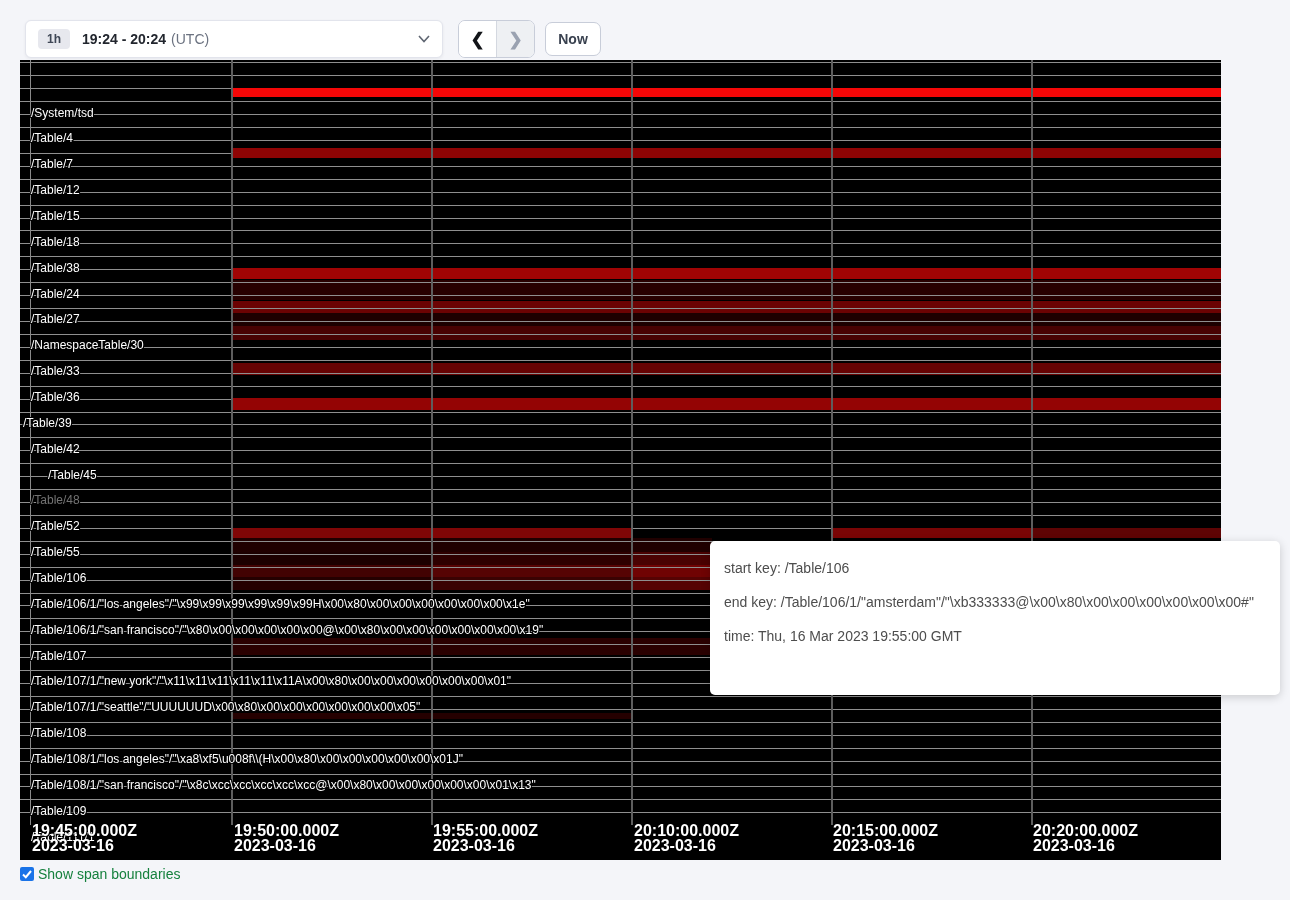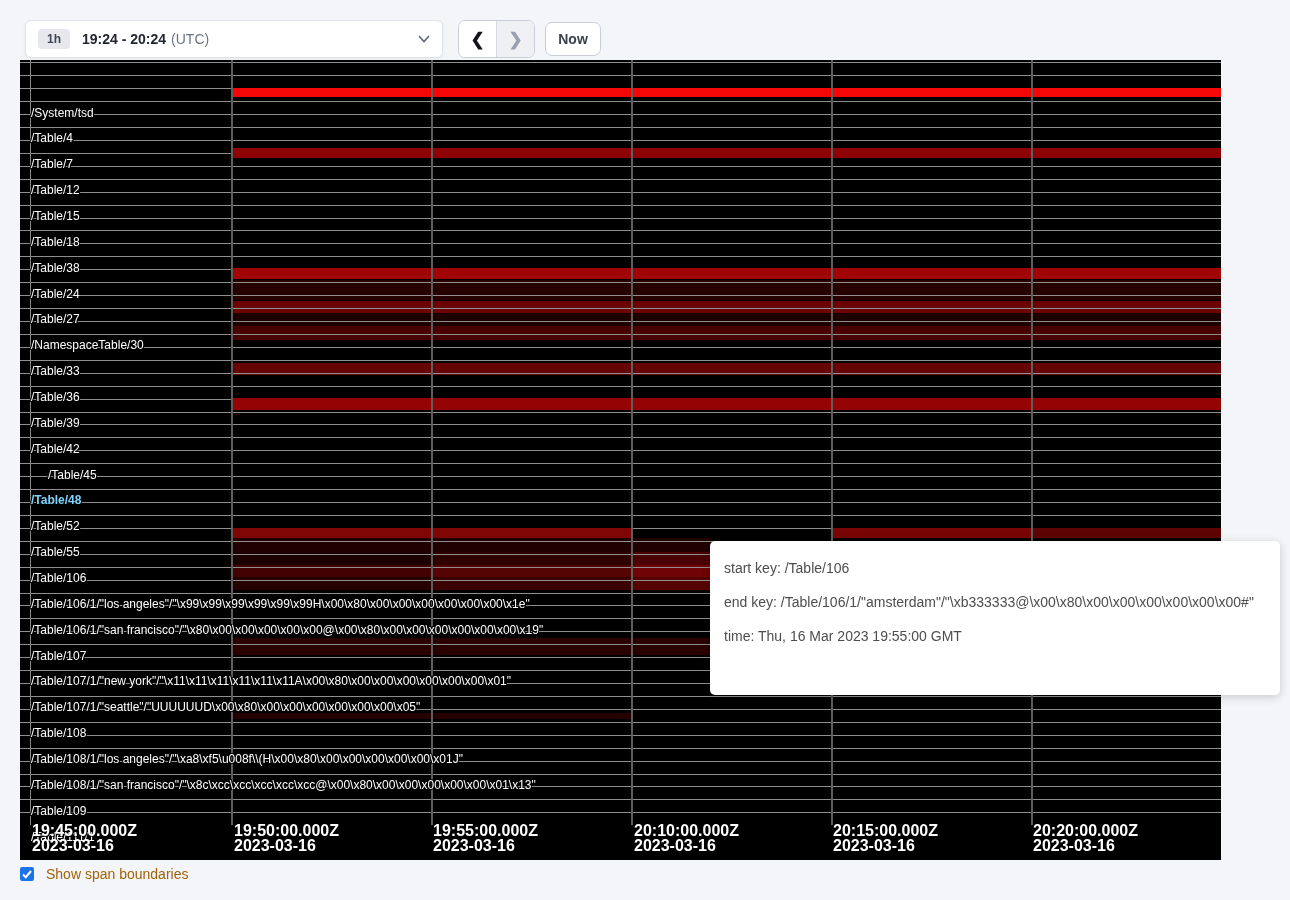"/Table/39" div.row-label { left: 11px -> 3px }
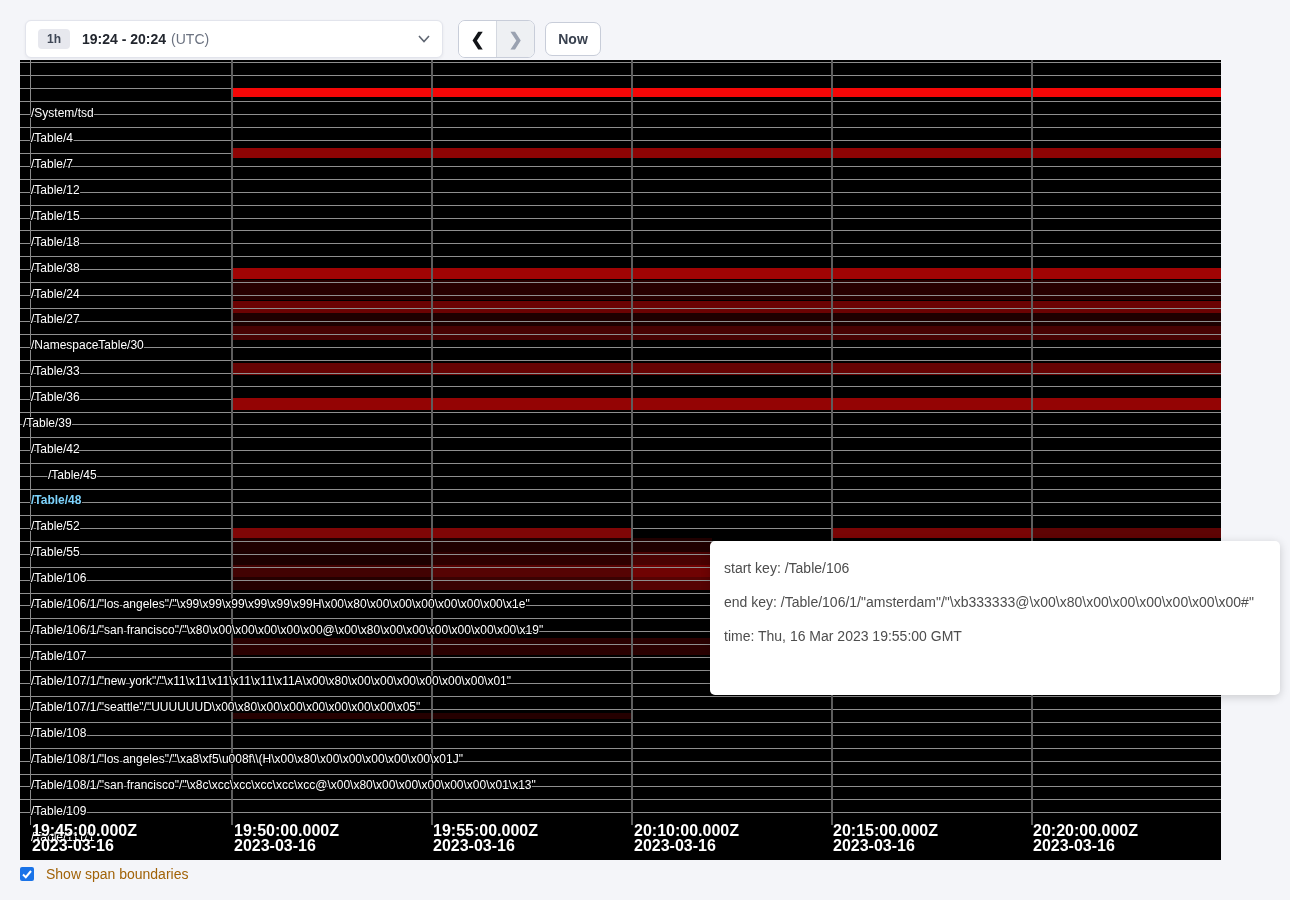"/Table/48" div.row-label { color: #7dd3fc -> #737373; font-weight: bold -> none }
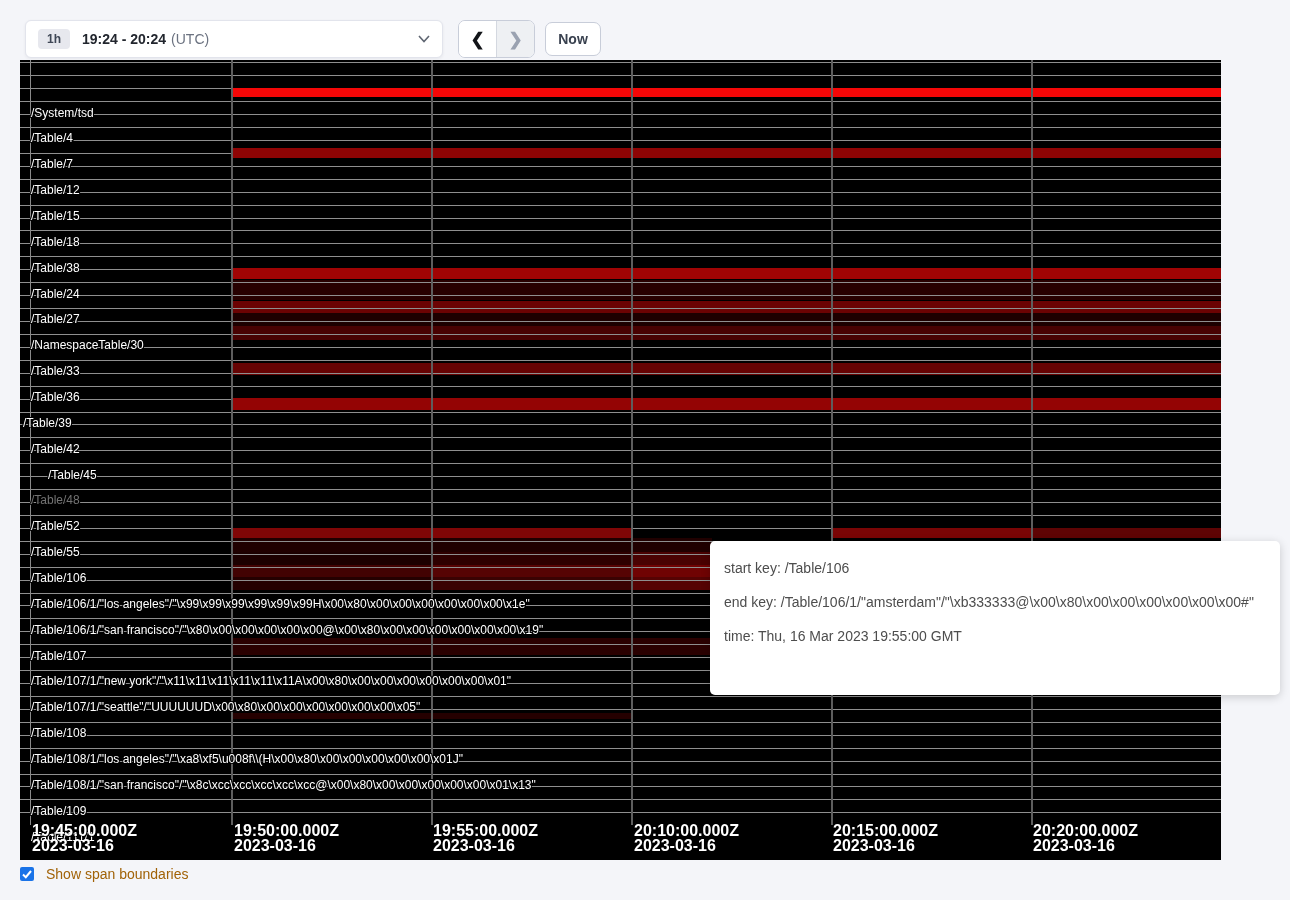"Show span boundaries" .checkbox-label { color: #a16207 -> #15803d; margin-left: 8px -> none }
